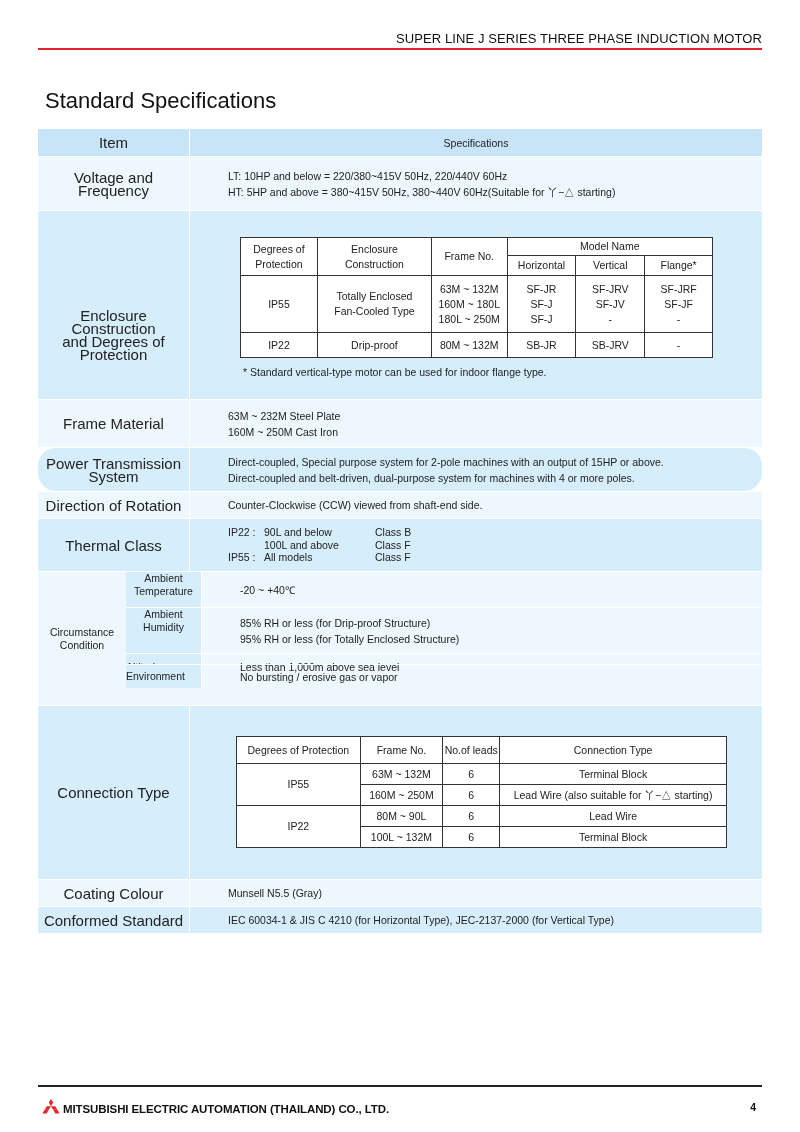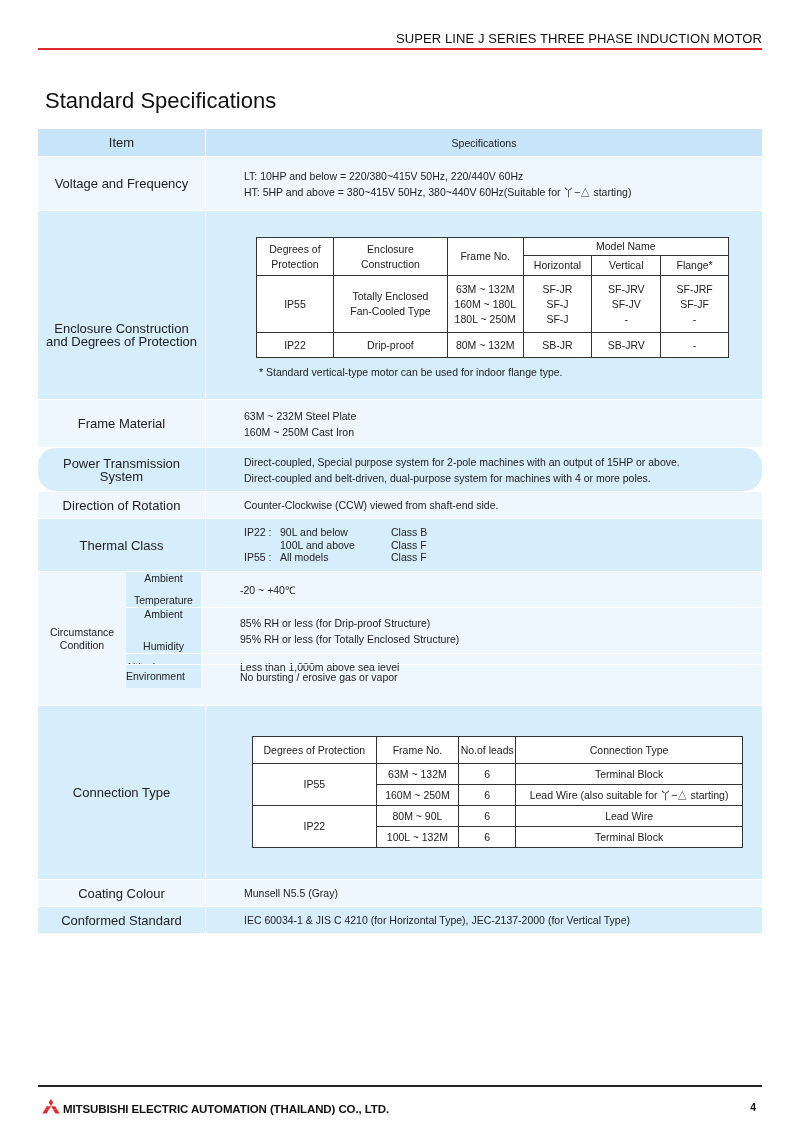"Item" .cell-item { font-size: 13px -> 15px; width: 168px -> 152px }
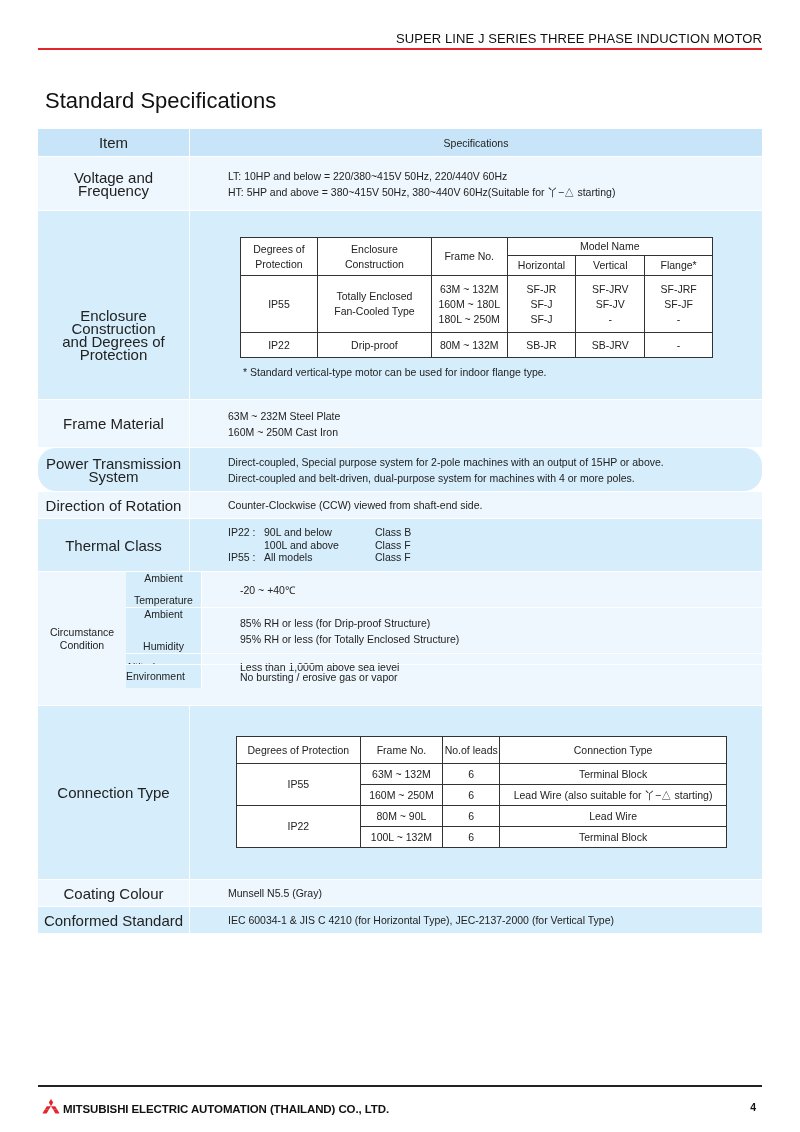"Ambient" .subcell-item { justify-content: space-between -> flex-start }
